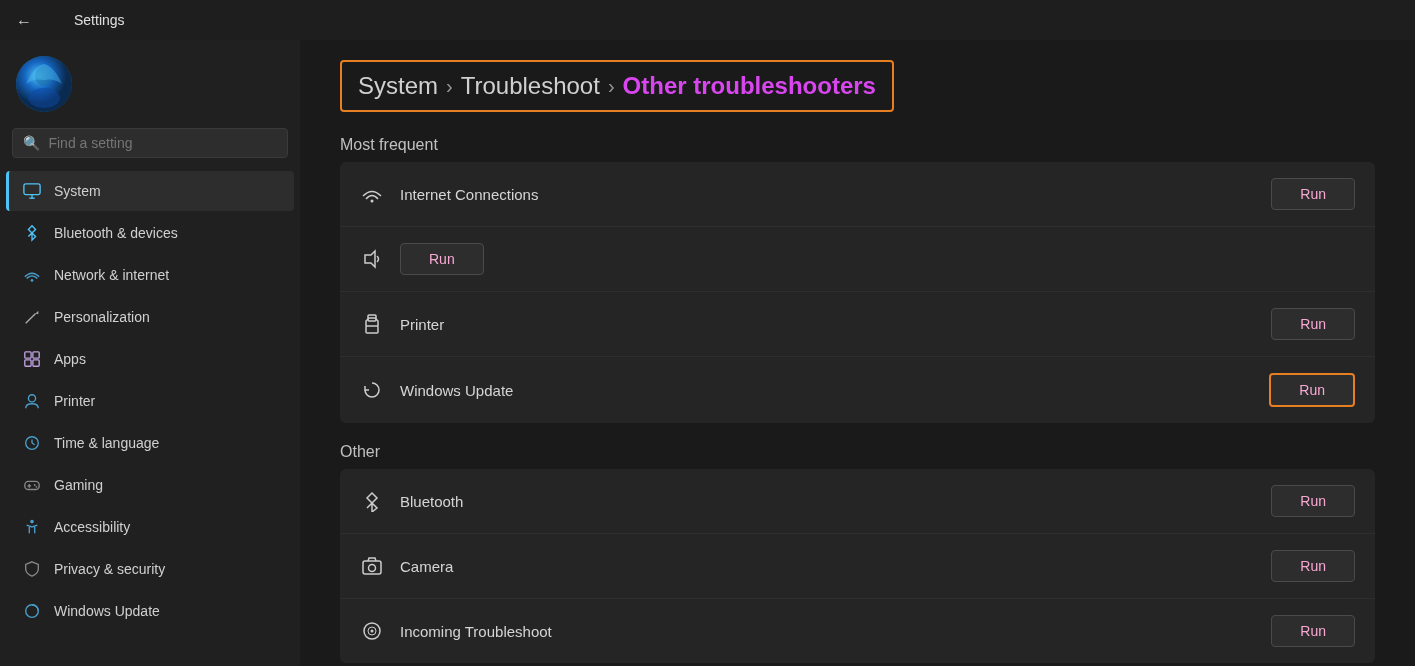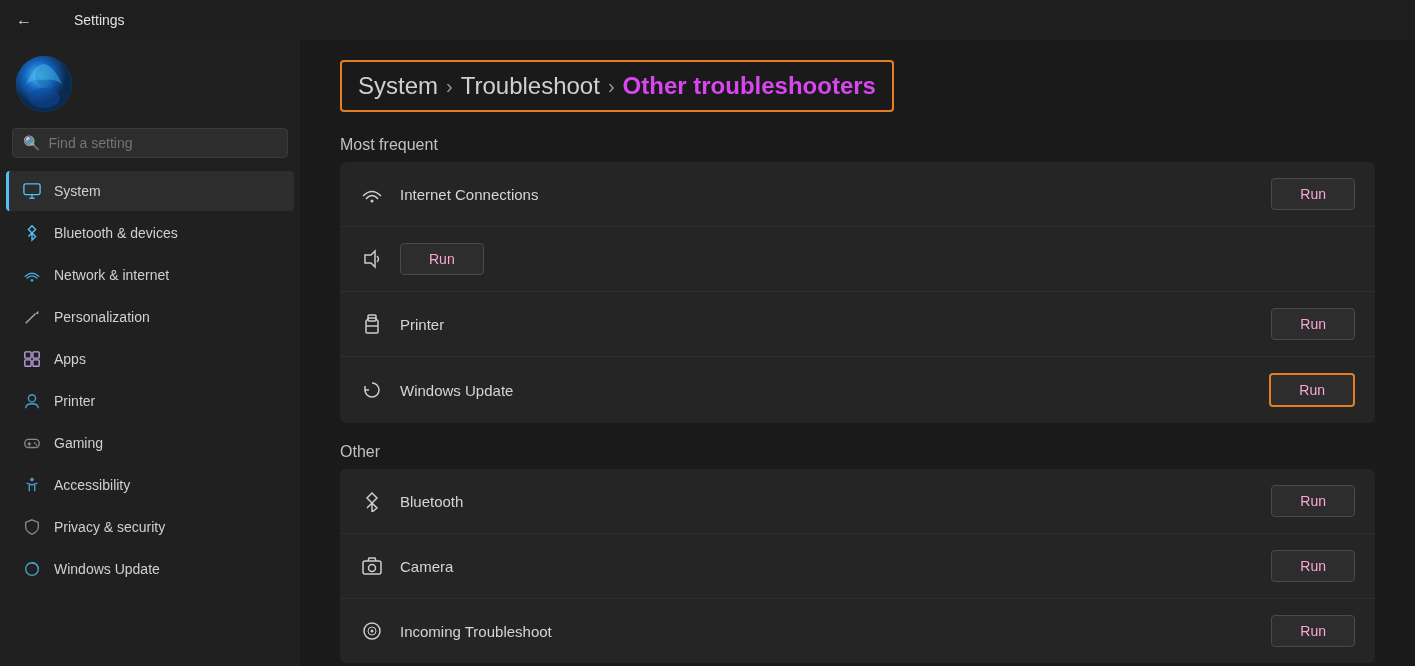"Time & language" div.nav-item { html: none -> <div> <div> <svg> <circle></circle> <line></line> <line></line> </svg> </div> <span>Time &amp; language</span> </div> }
